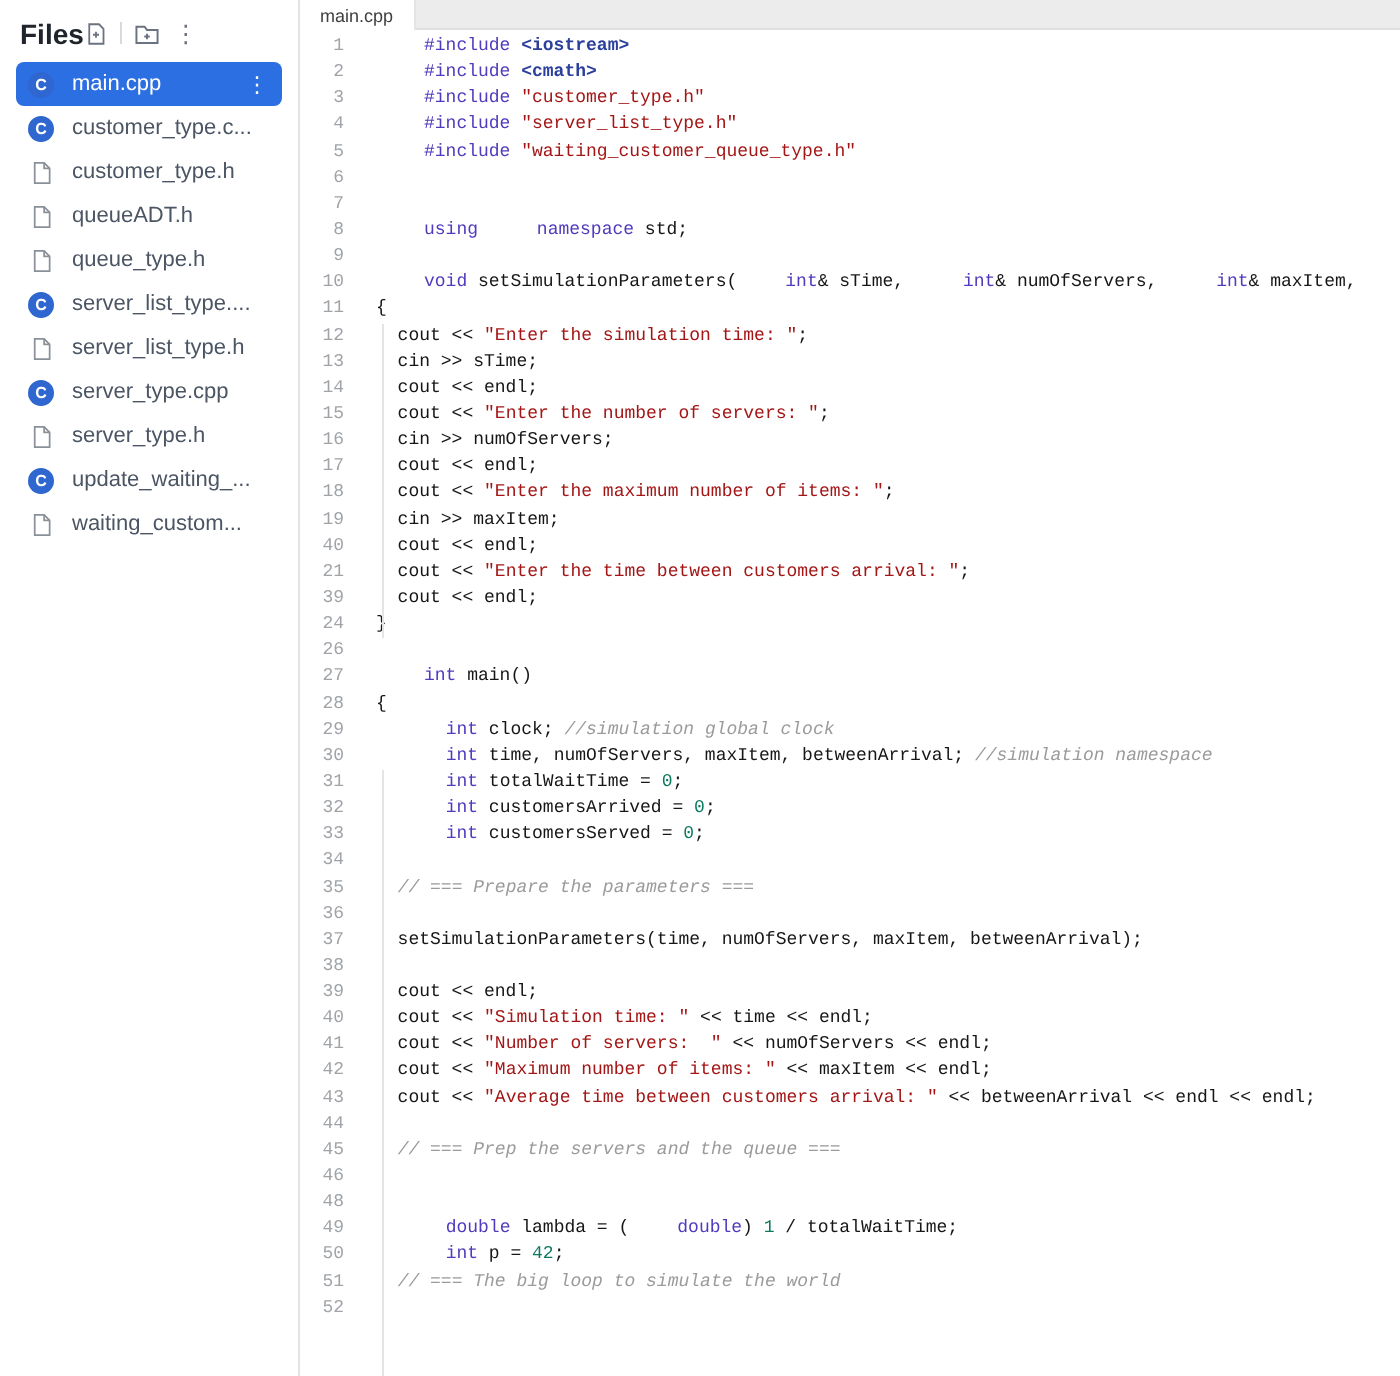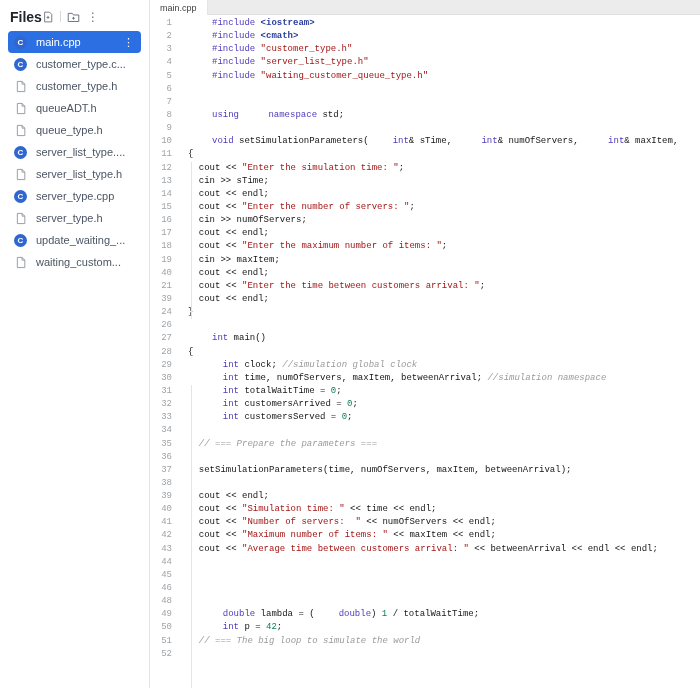"// === Prep the servers" span.tok-c { html: none -> <span>// === Prep the servers and the queue ===</span> }
